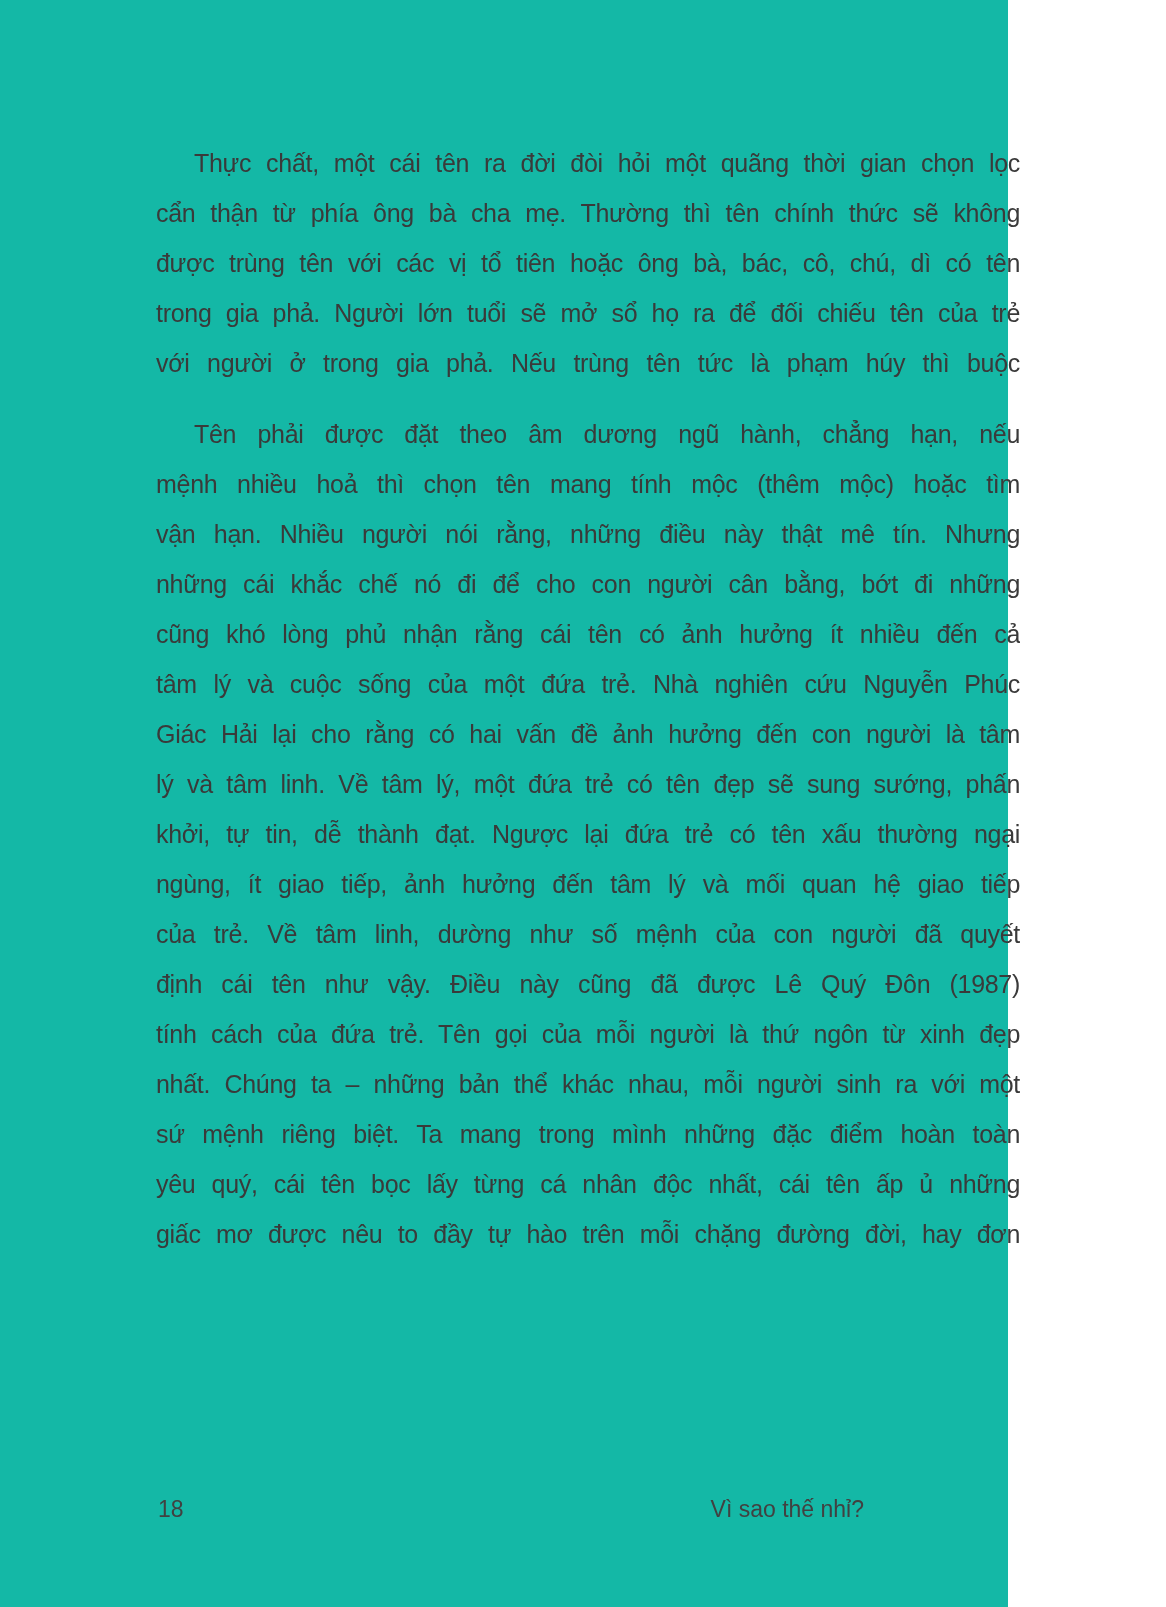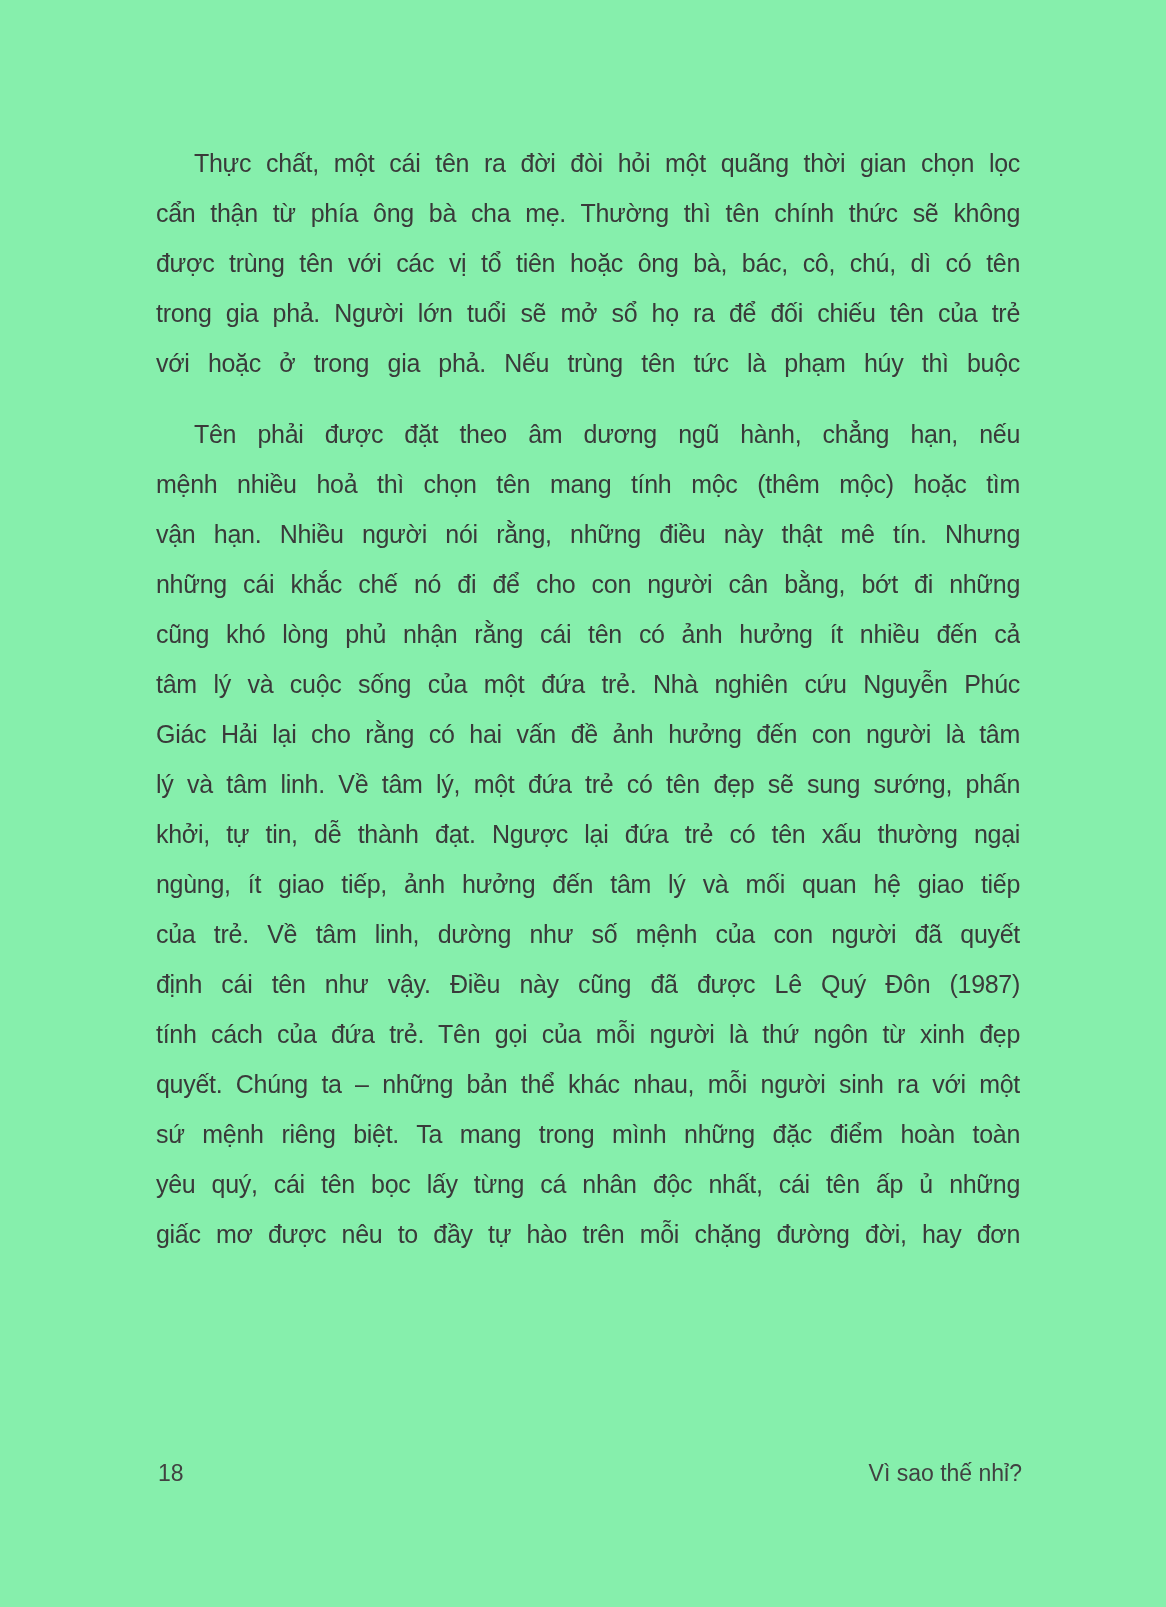"Thực chất, một cái tên" .page { background: #86efac -> #14b8a6; width: 1166px -> 1008px }
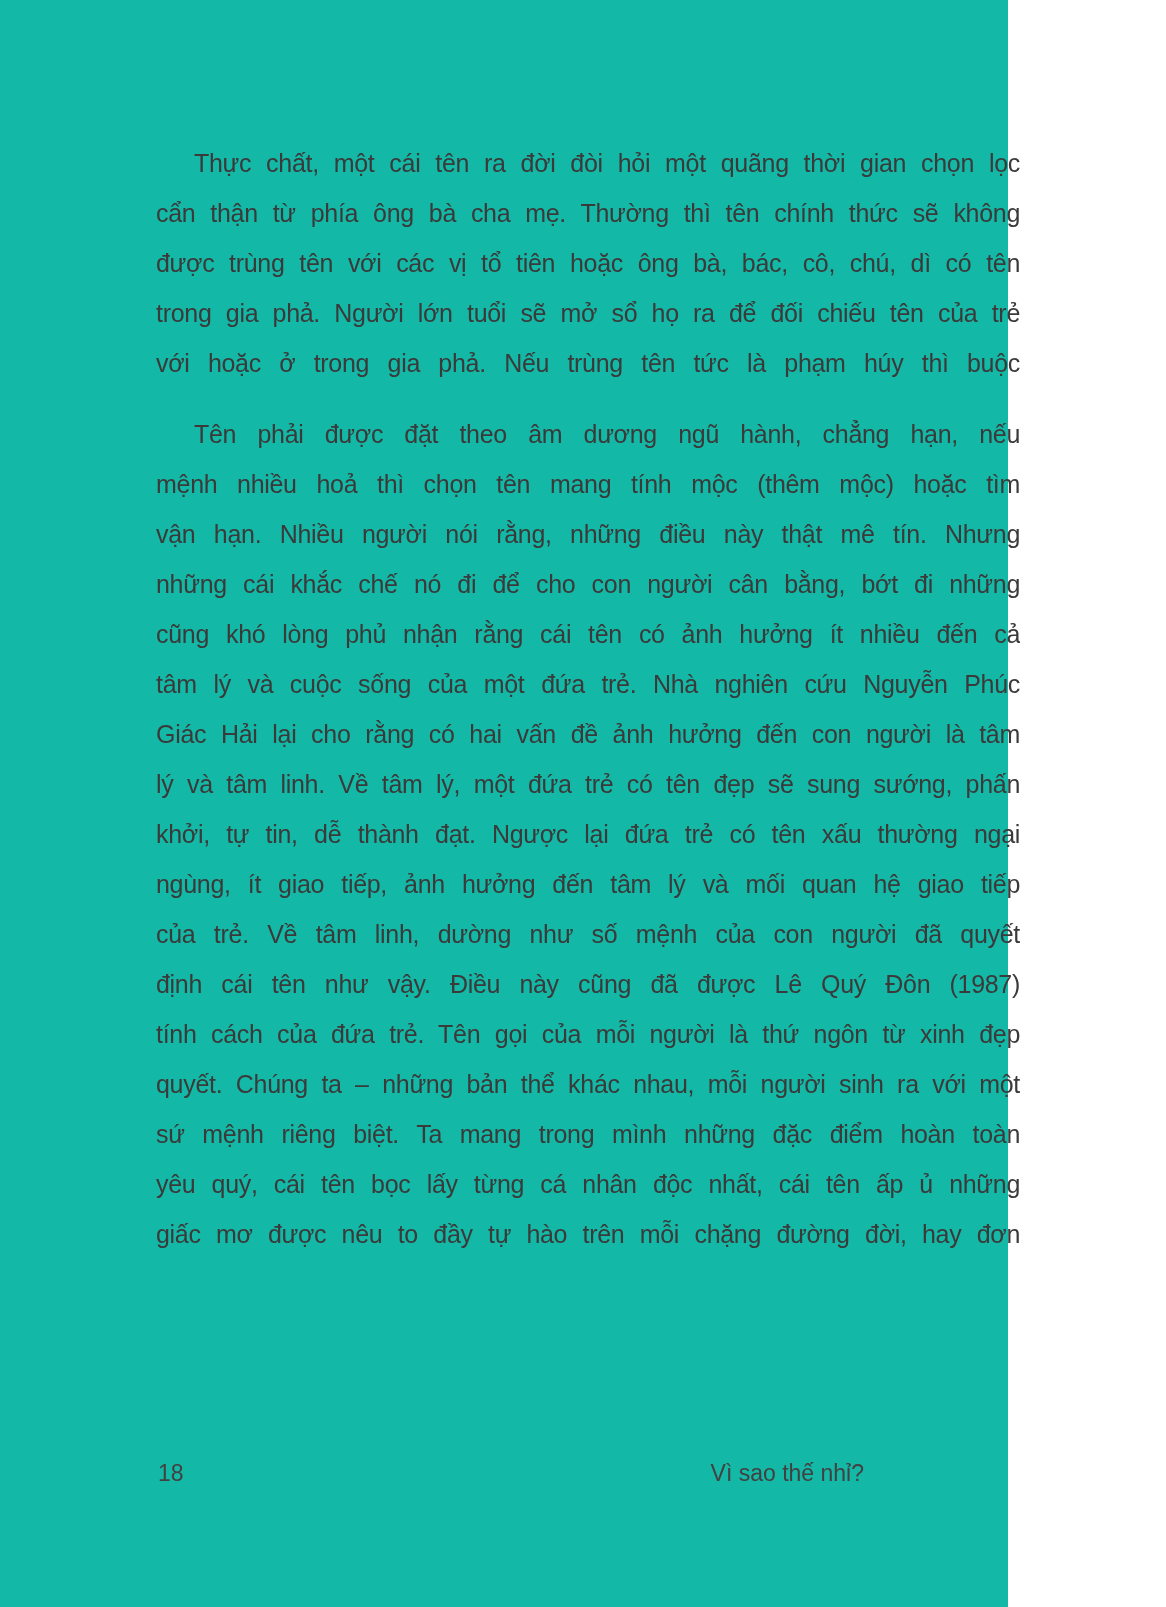"với hoặc ở trong gia" span { text: hoặc -> người }
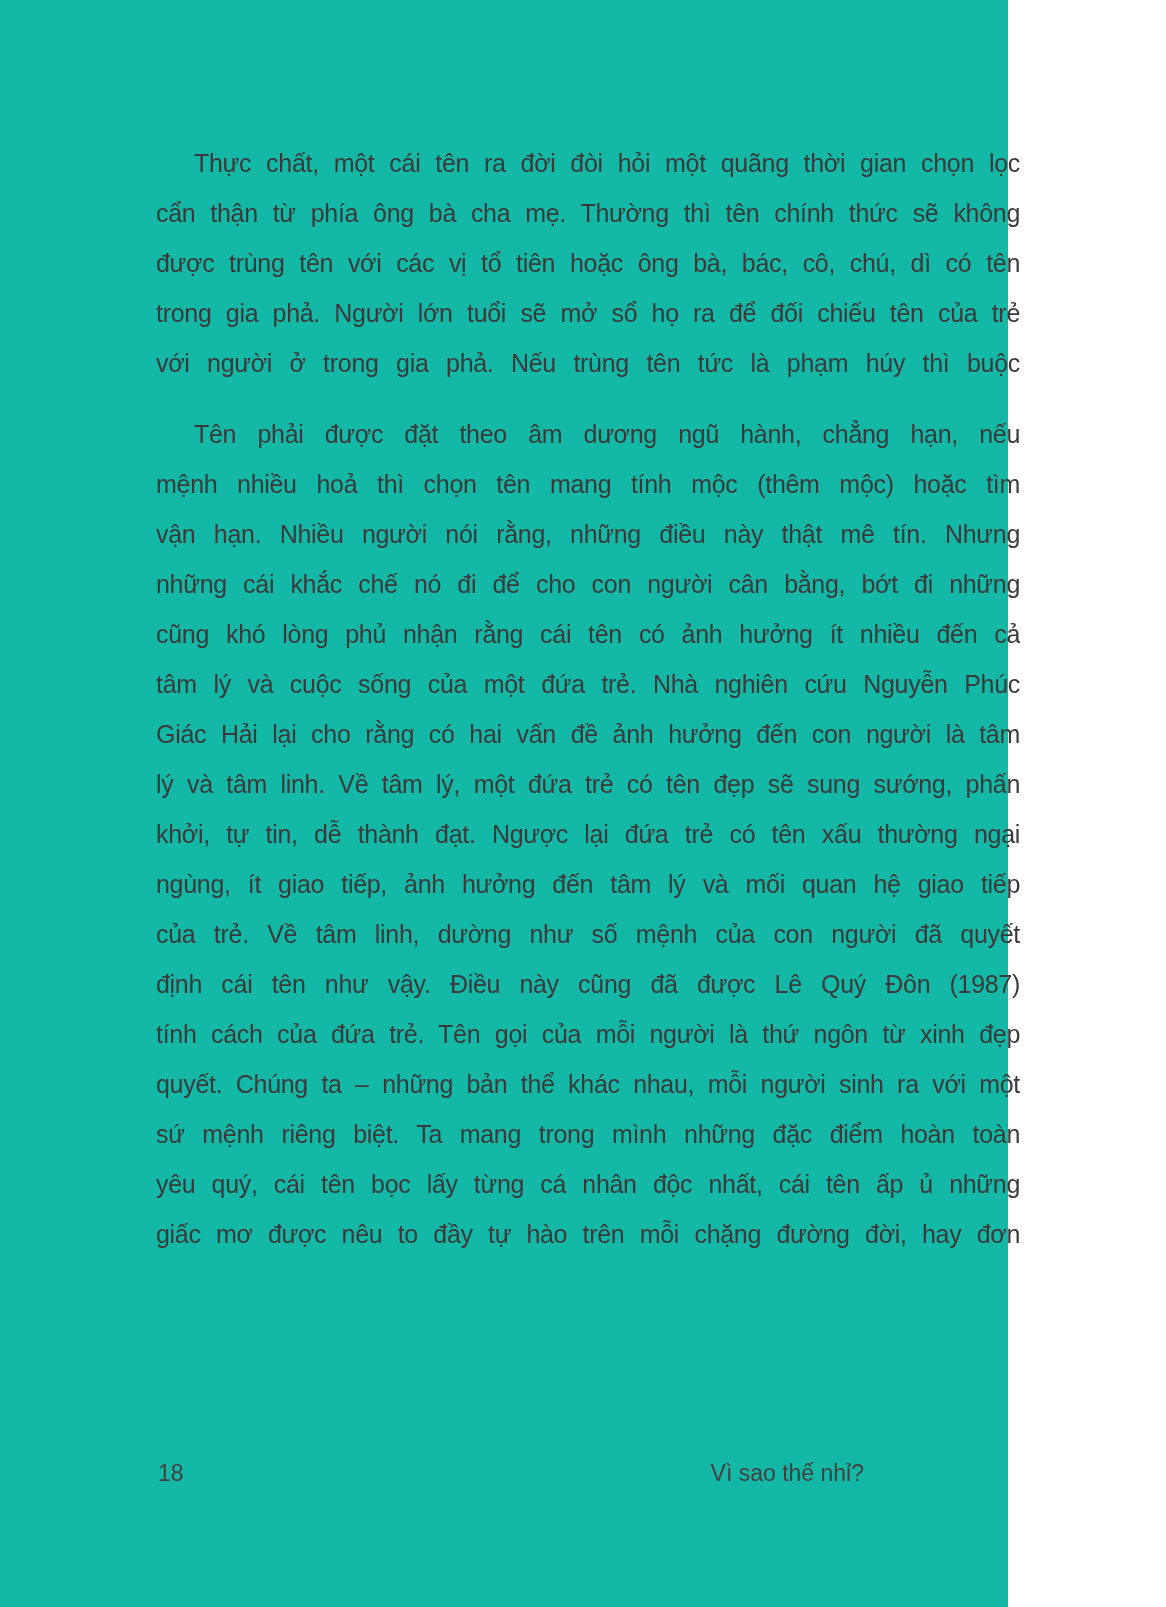"quyết. Chúng ta – những" span { text: quyết -> nhất }
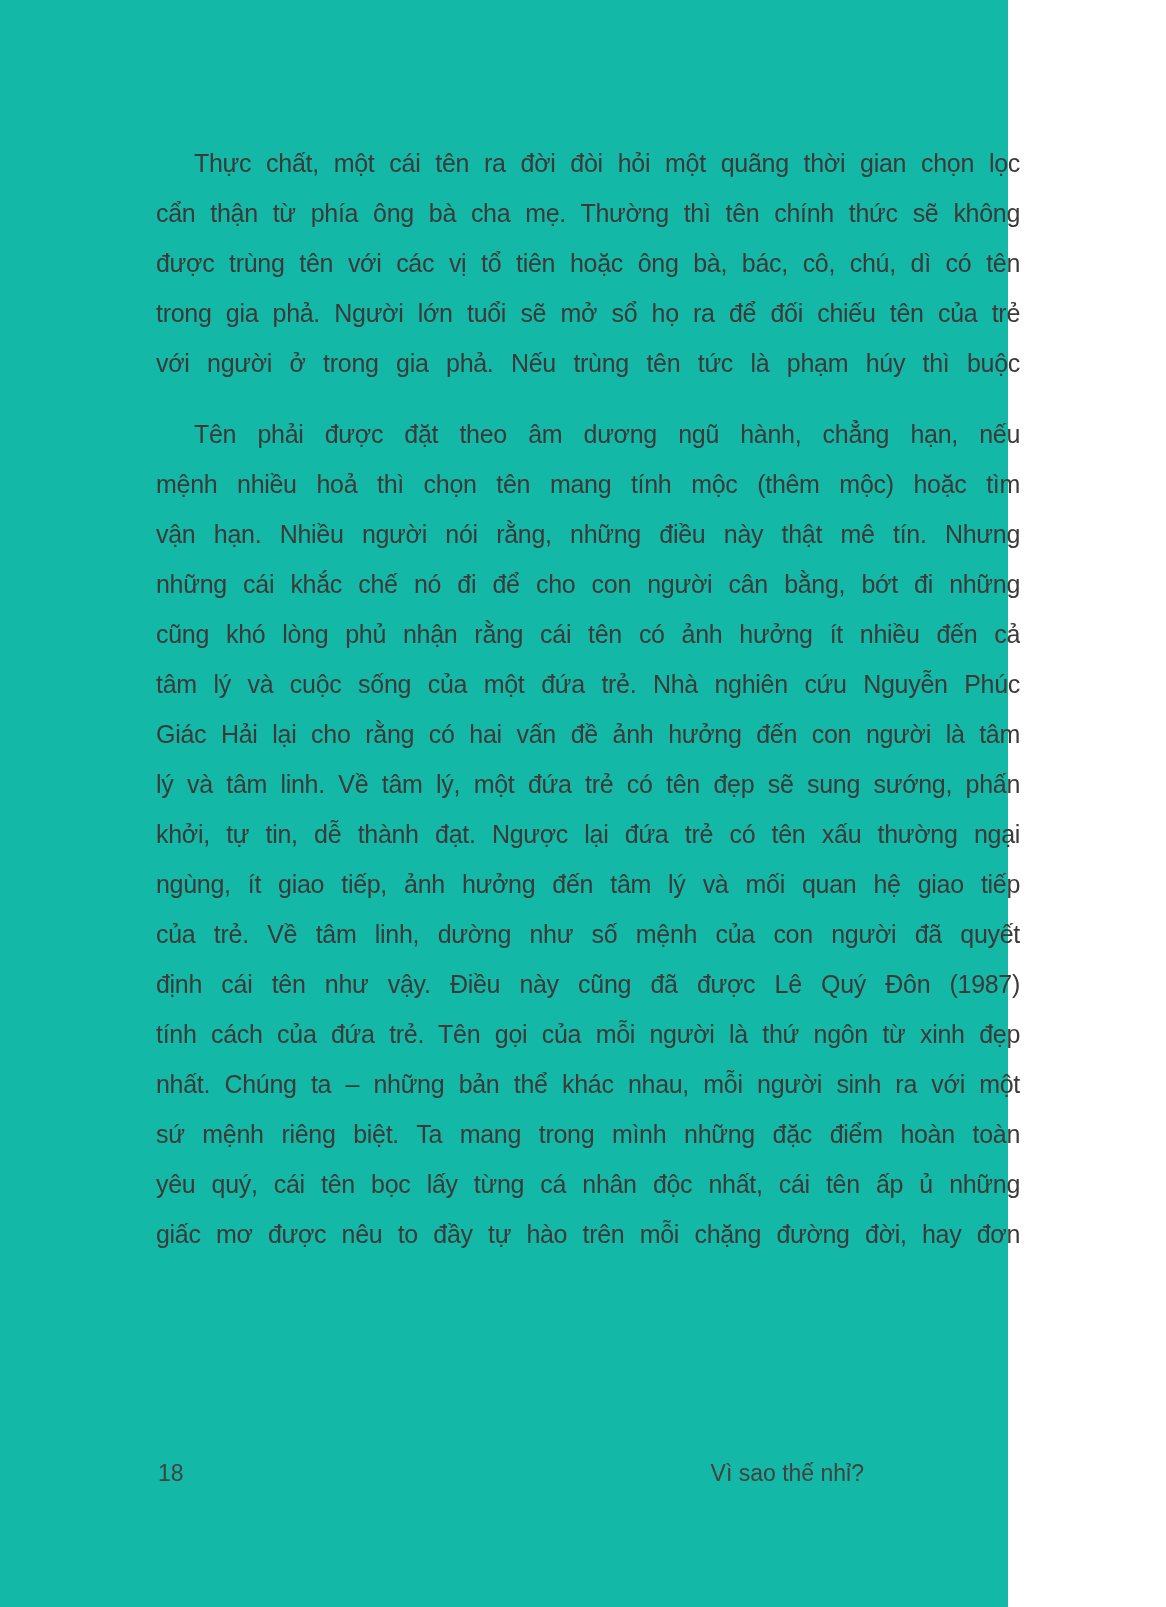"18" .footer { top: 1460px -> 1496px }
